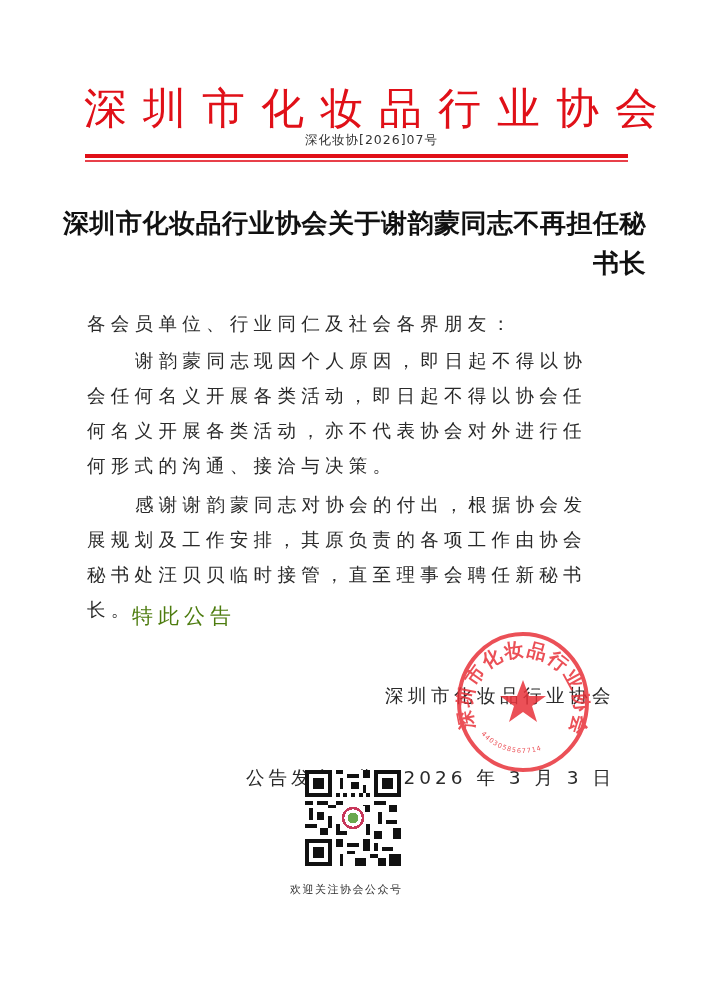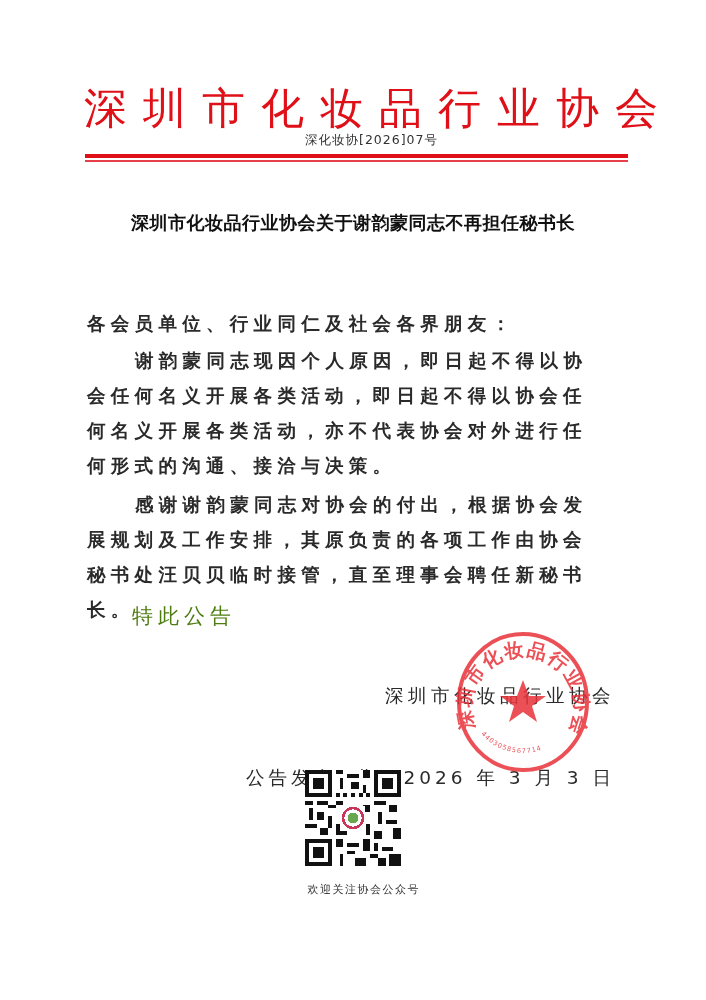"深圳市化妆品行业协会关于谢韵蒙同志不再担任秘书长" .doc-title { font-size: 18px -> 26px; text-align: center -> right }
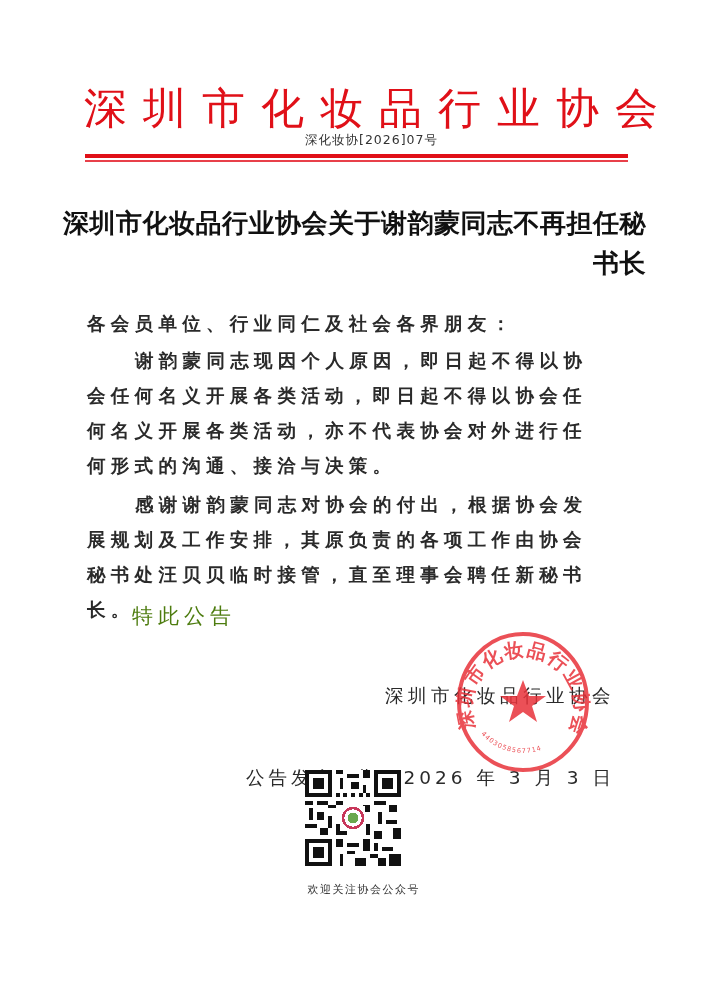"各会员单位、行业同仁及社会各界朋友：" .body-text { font-weight: 700 -> 400 }
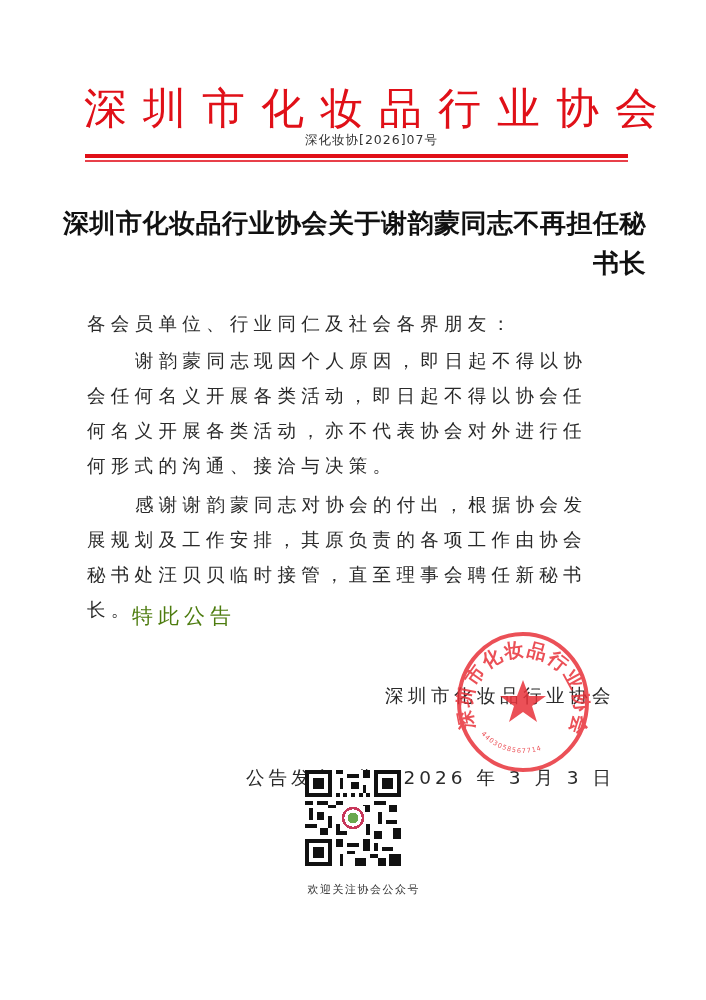"欢迎关注协会公众号" .qr-caption { text-align: right -> left }
